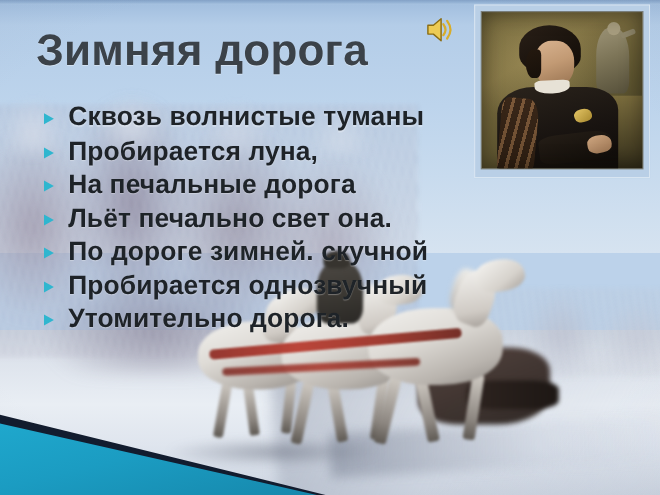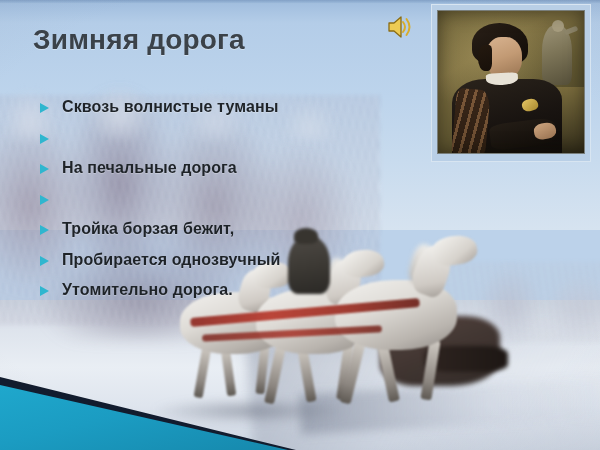"Зимняя дорога" .title { font-size: 28px -> 40px }
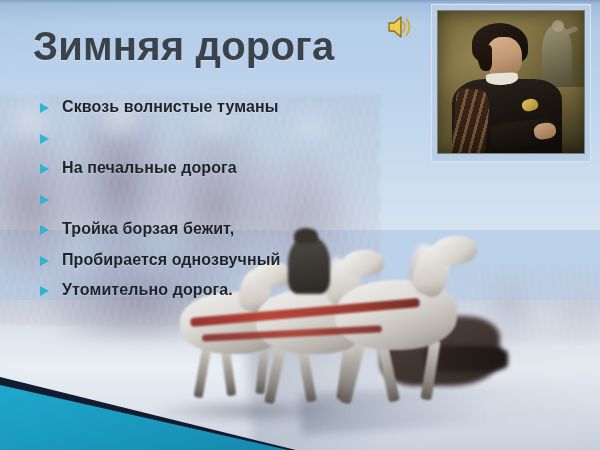"Сквозь волнистые туманы" .li .txt { font-size: 16px -> 24px }
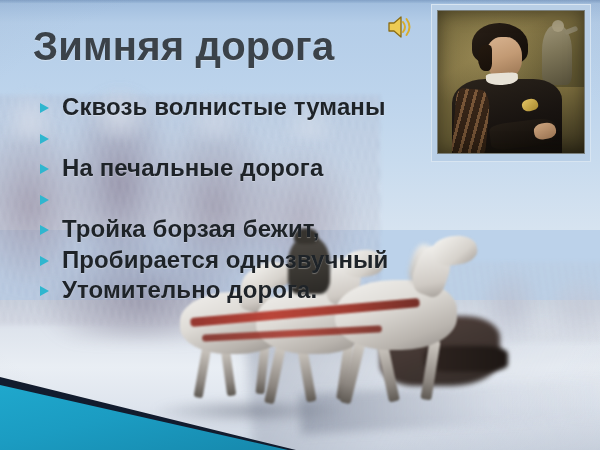"Пробирается луна," span.txt { html: none -> <span>Пробирается луна,</span> }
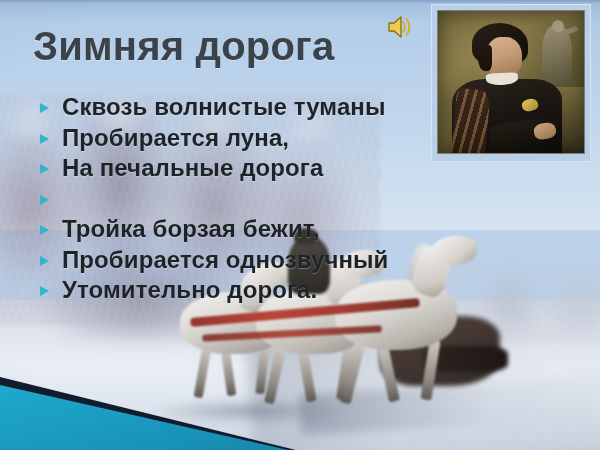"Льёт печально свет она." div.li { html: none -> <div> <span></span> <span>Льёт печально свет она.</span> </div> }
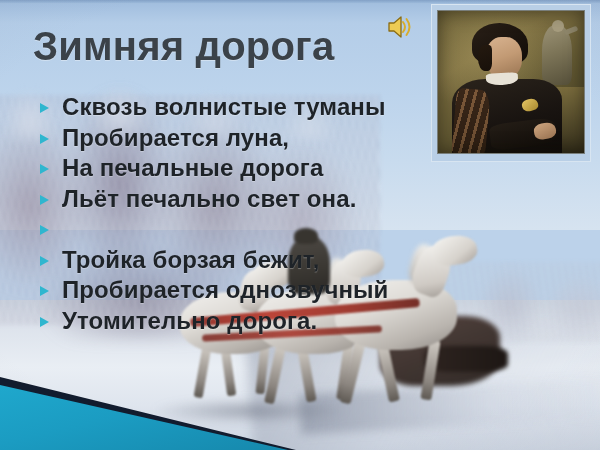"По дороге зимней. скучной" span.txt { html: none -> <span>По дороге зимней. скучной</span> }
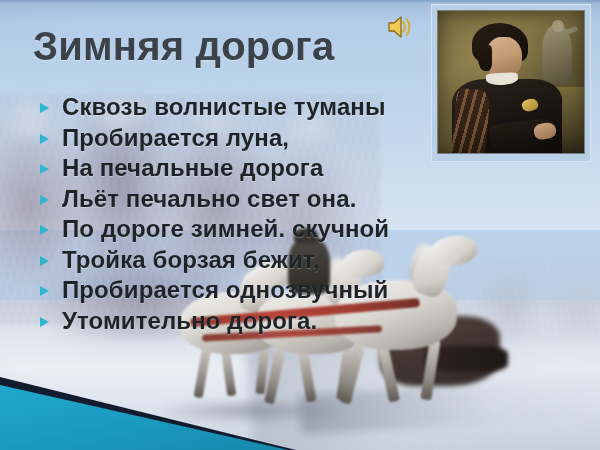"Тройка борзая бежит," div.li { html: <div> <span></span> <span>Тройка борзая бежит,</span> </div> -> none }
